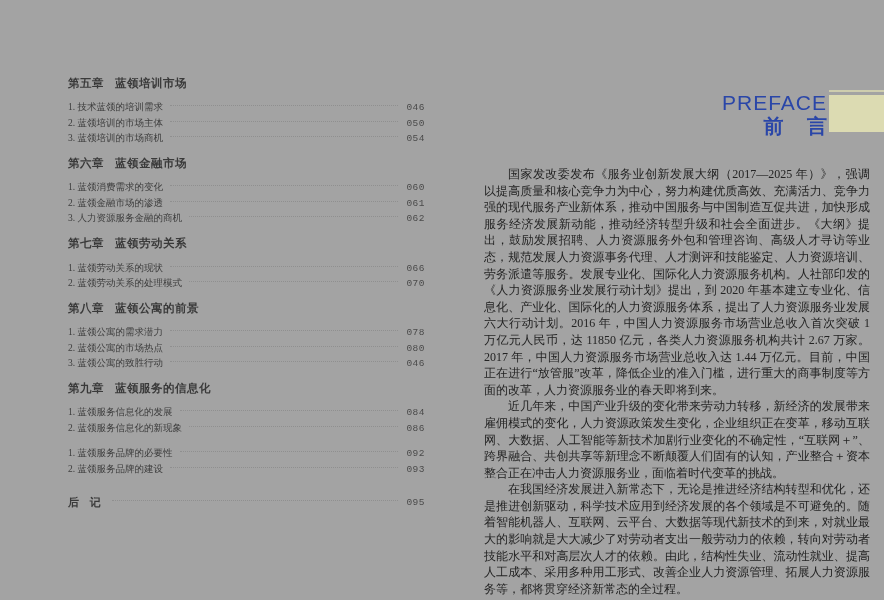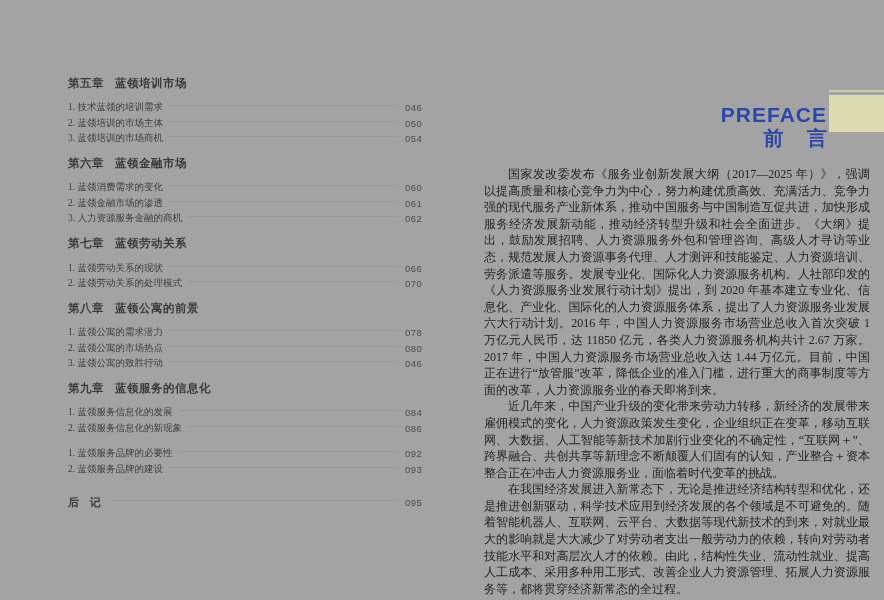"046" .toc-item .pg { font-family: Liberation Sans, sans-serif -> Liberation Mono, monospace; text-align: none -> right }
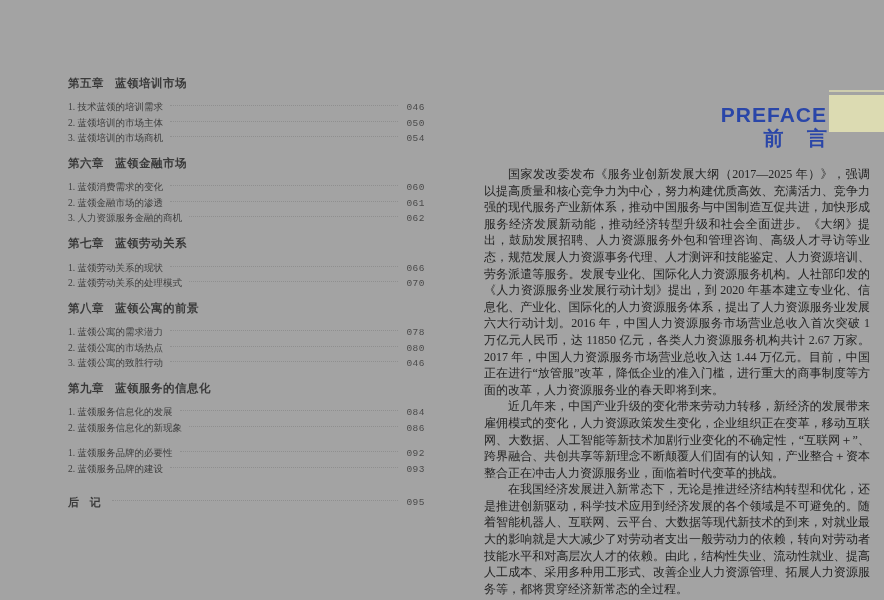"PREFACE" #preface-title-en { font-weight: bold -> normal; margin-top: 12px -> none }
